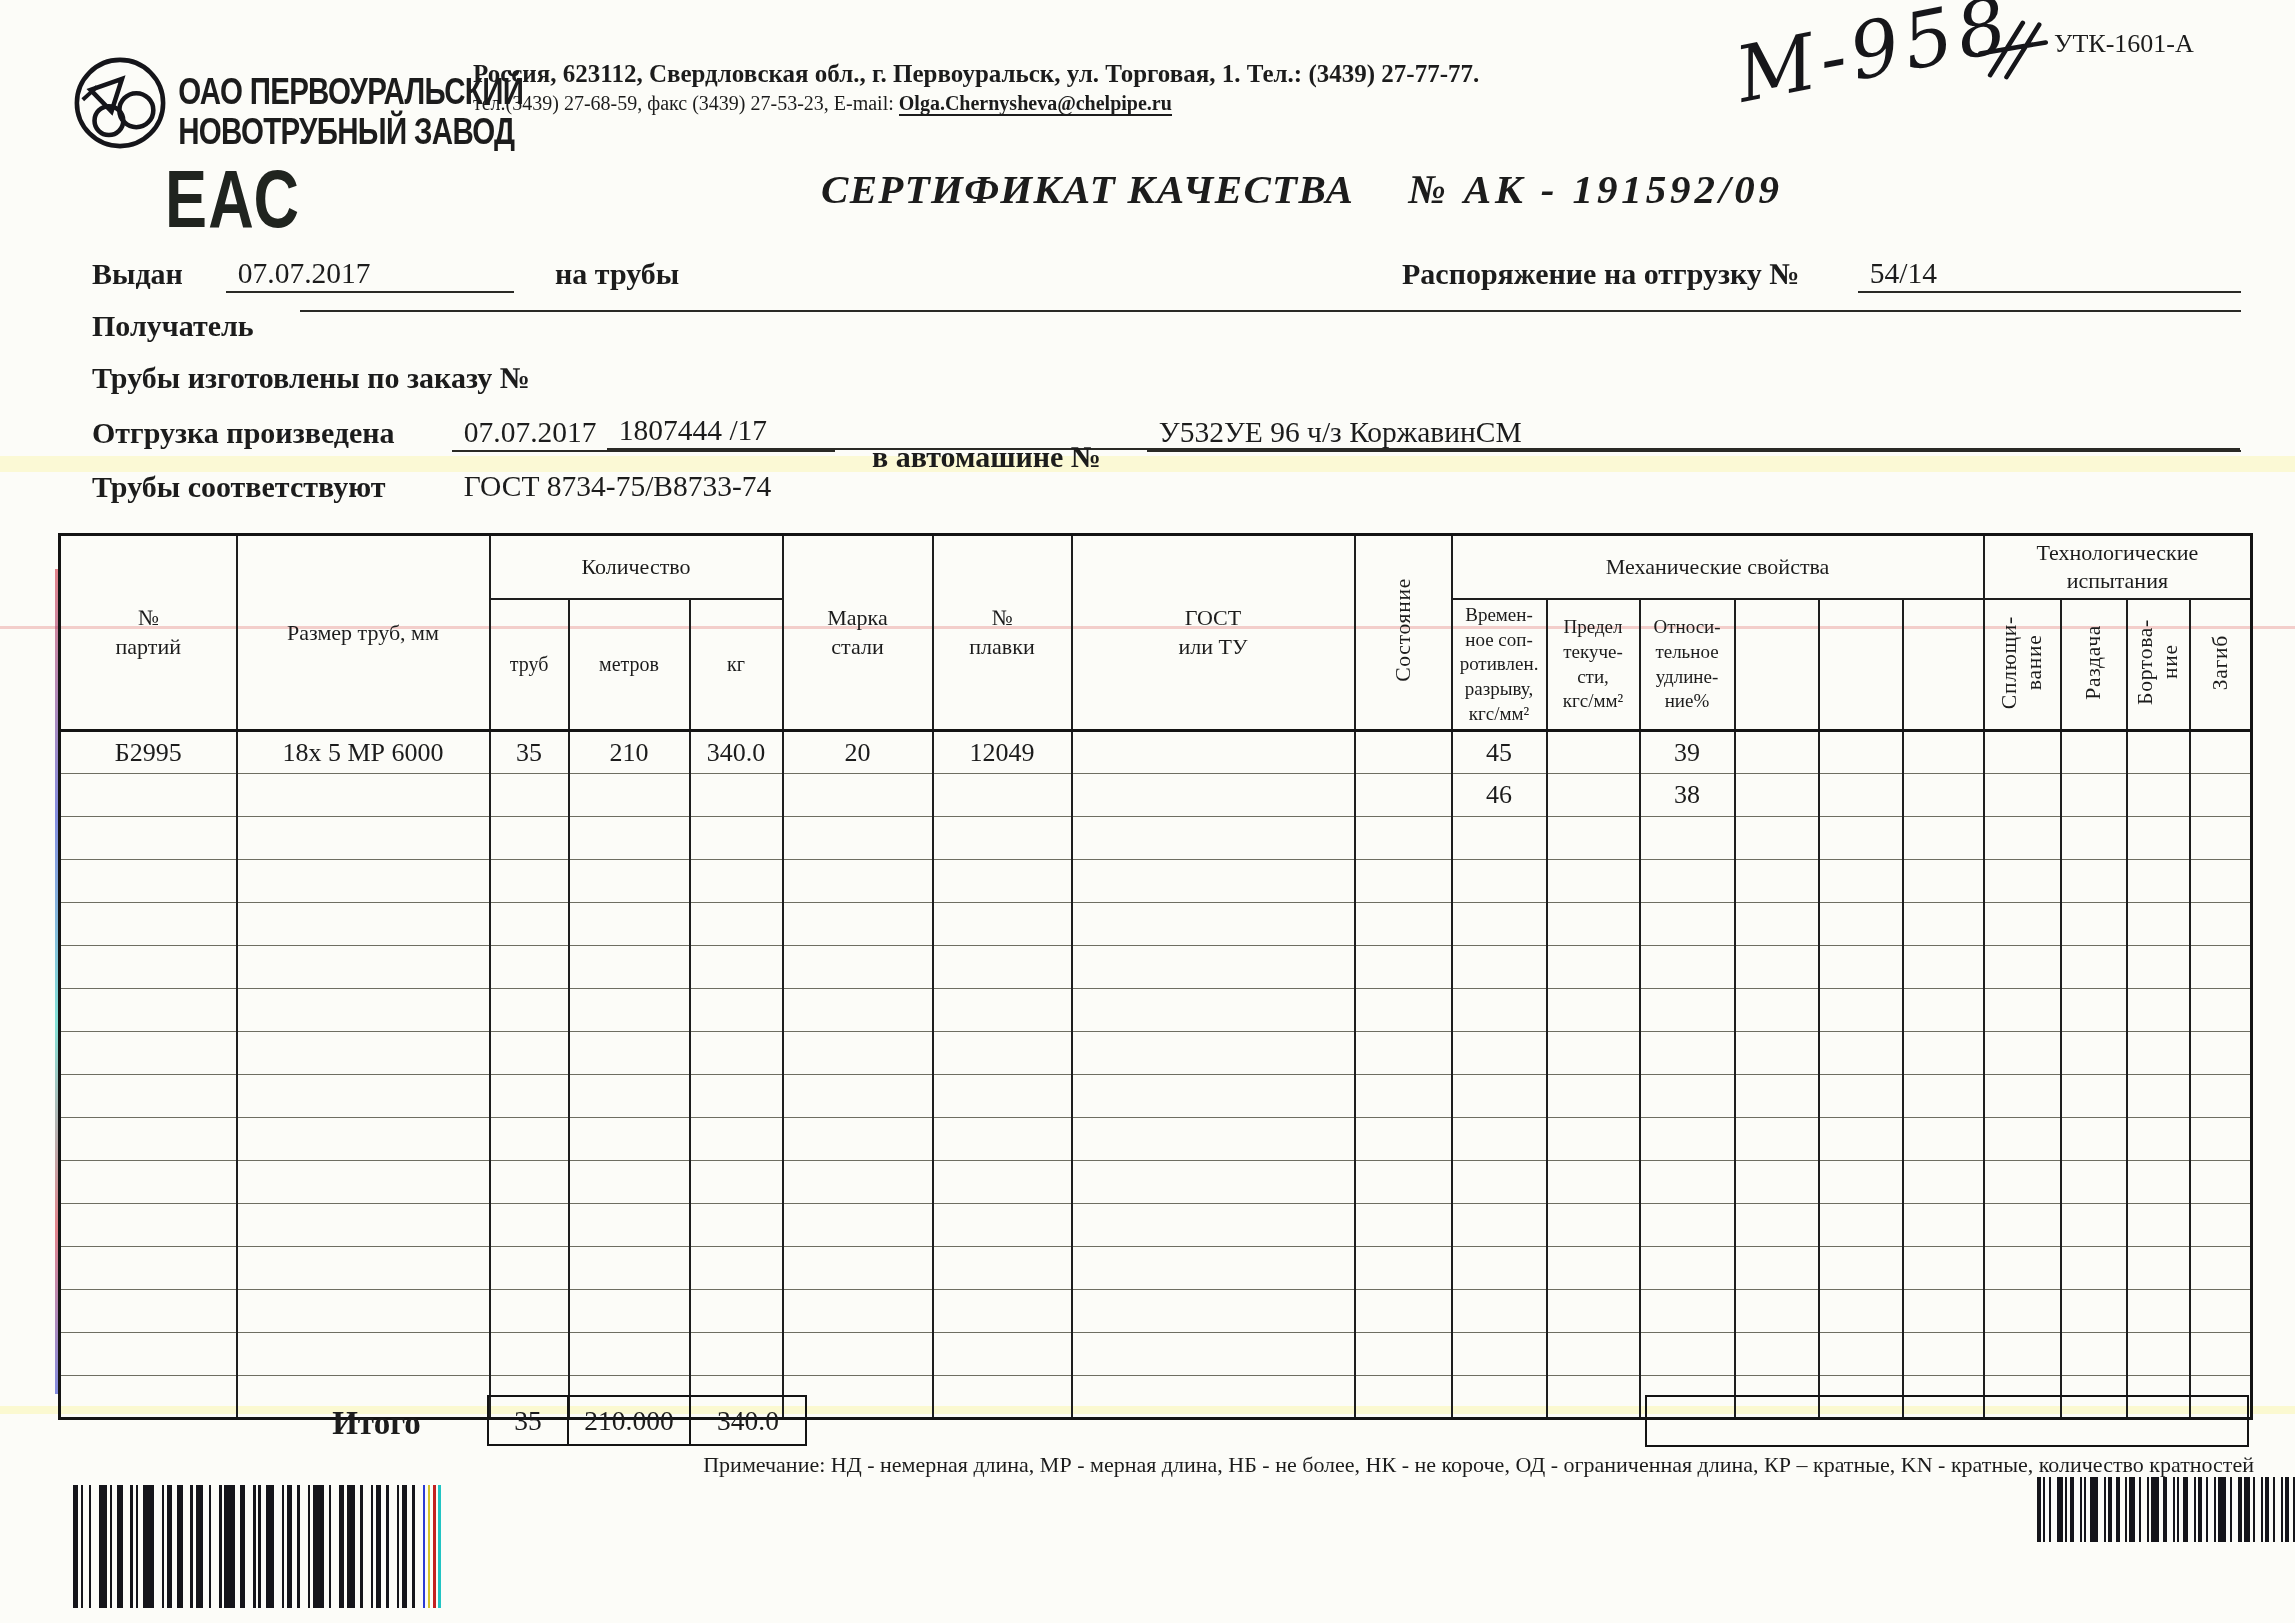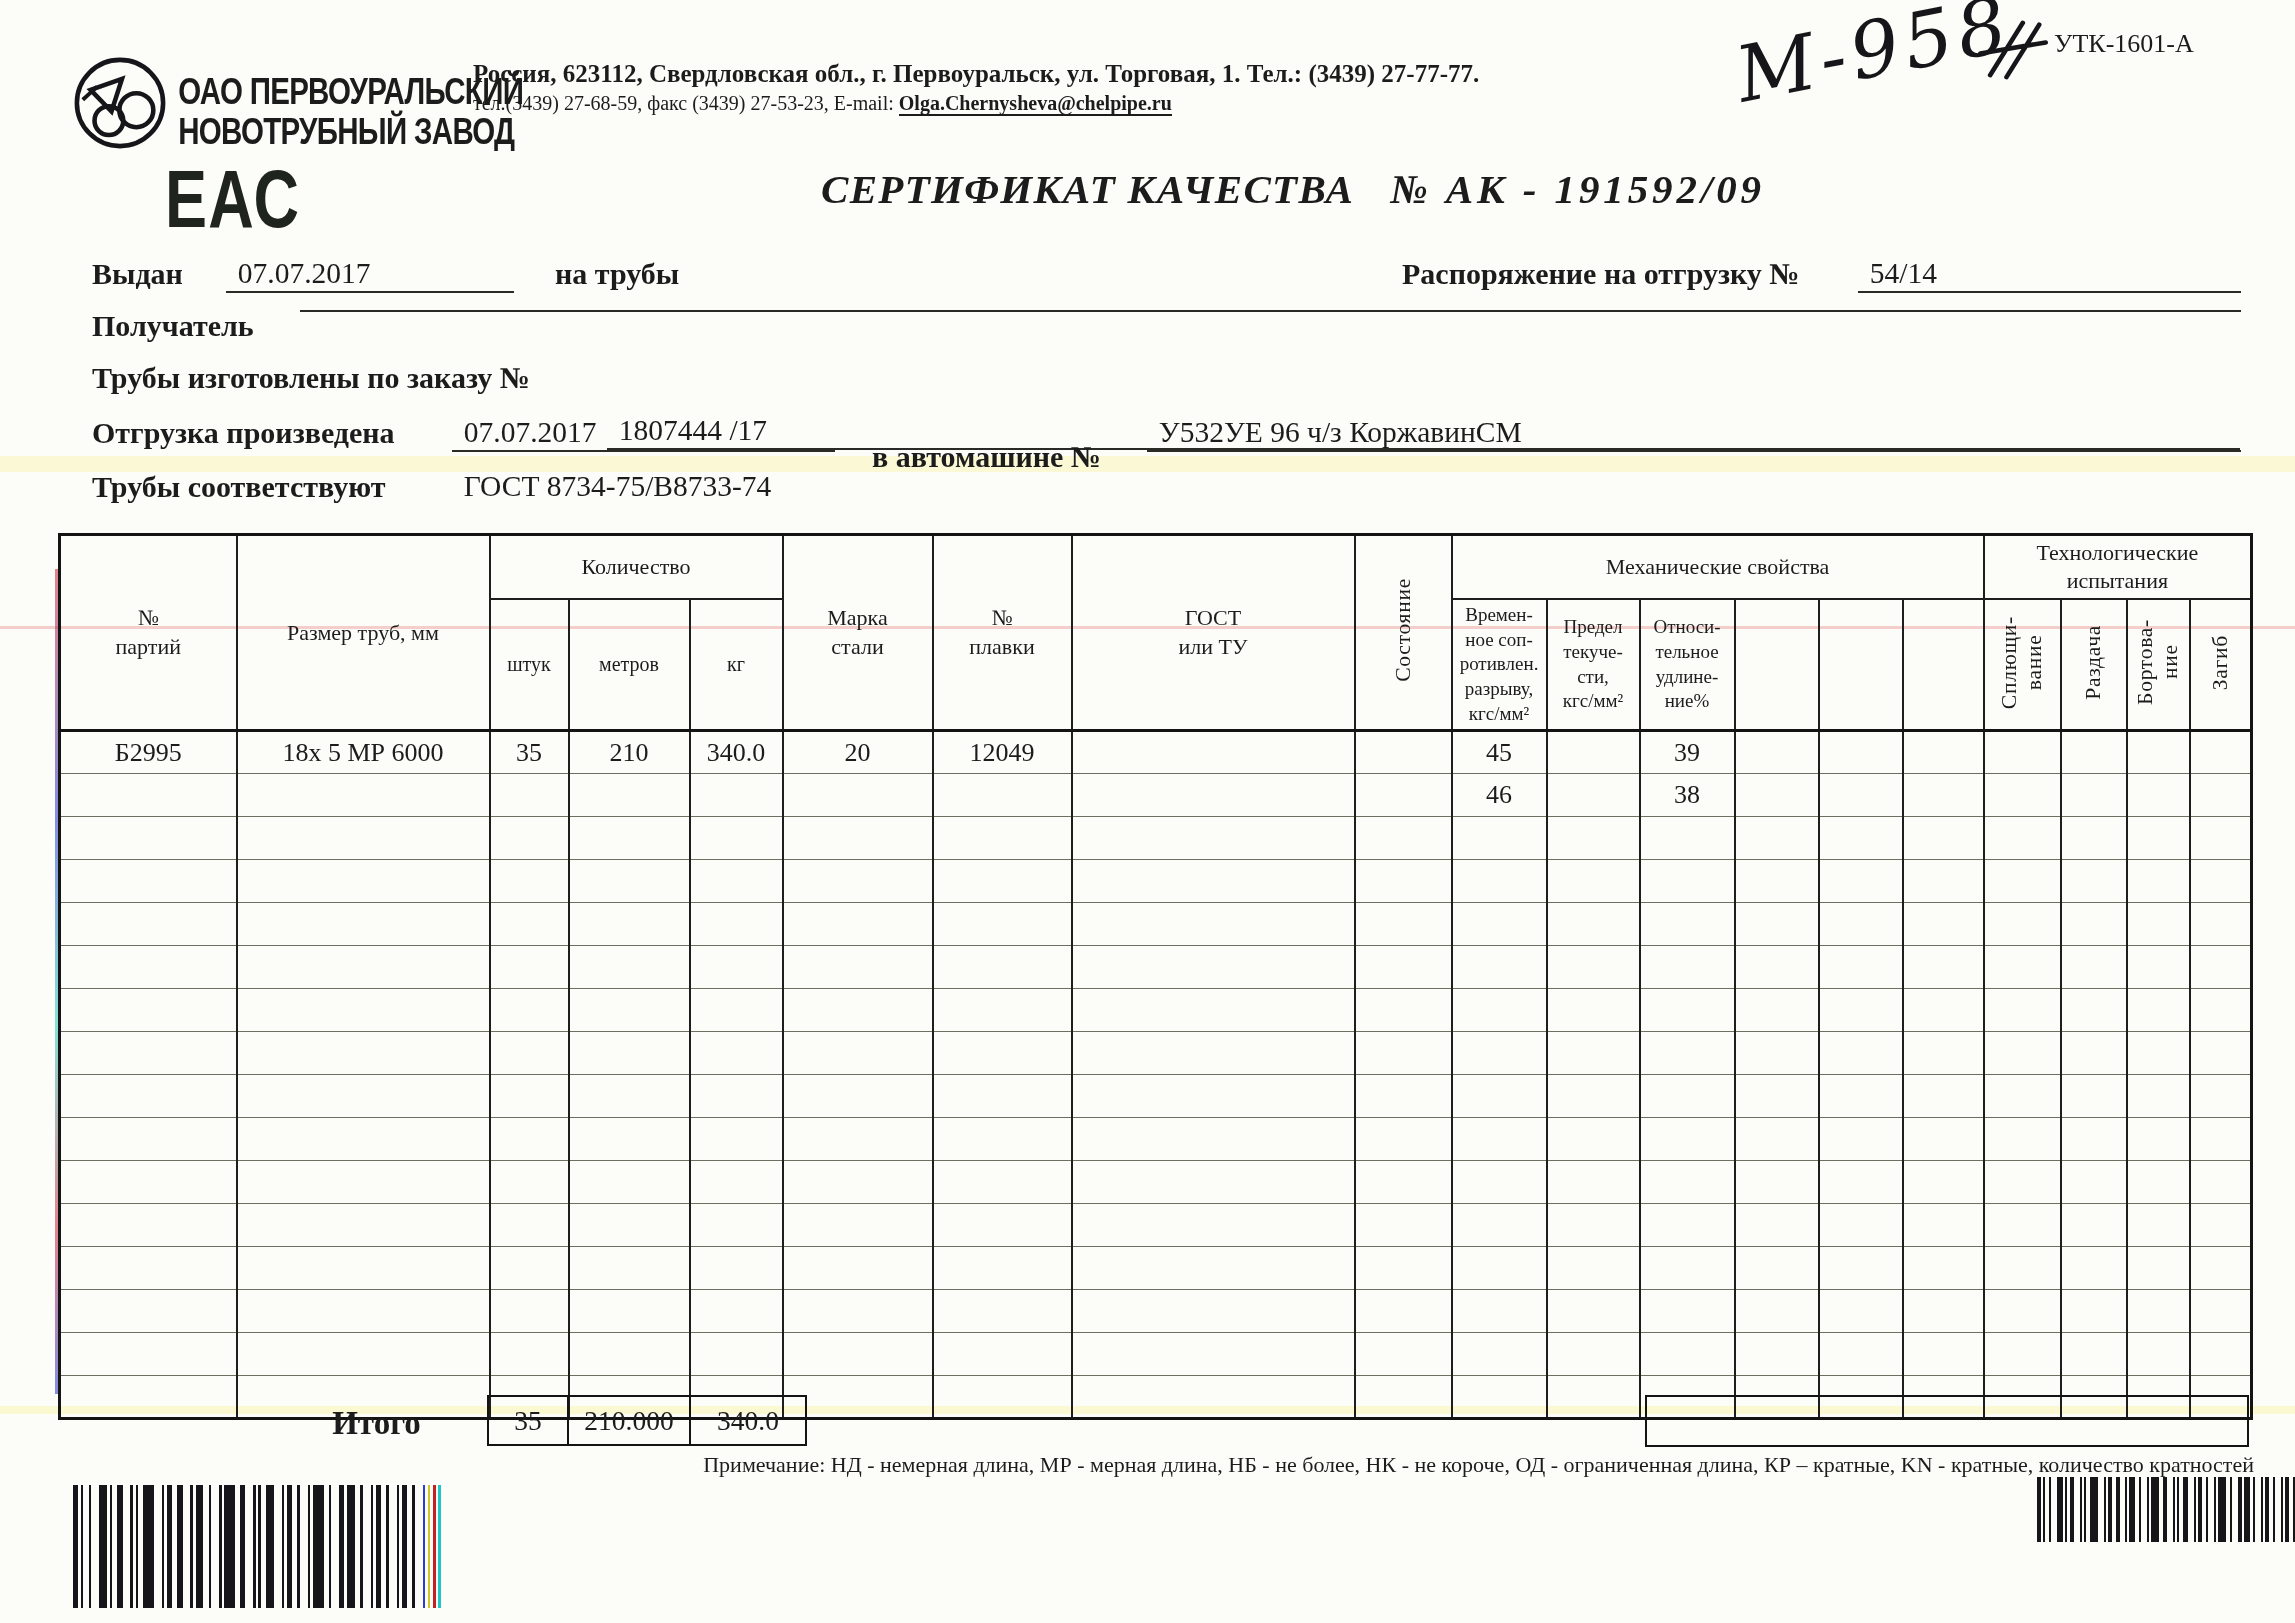"№ АК - 191592/09" #title .num { margin-left: 36px -> 54px }
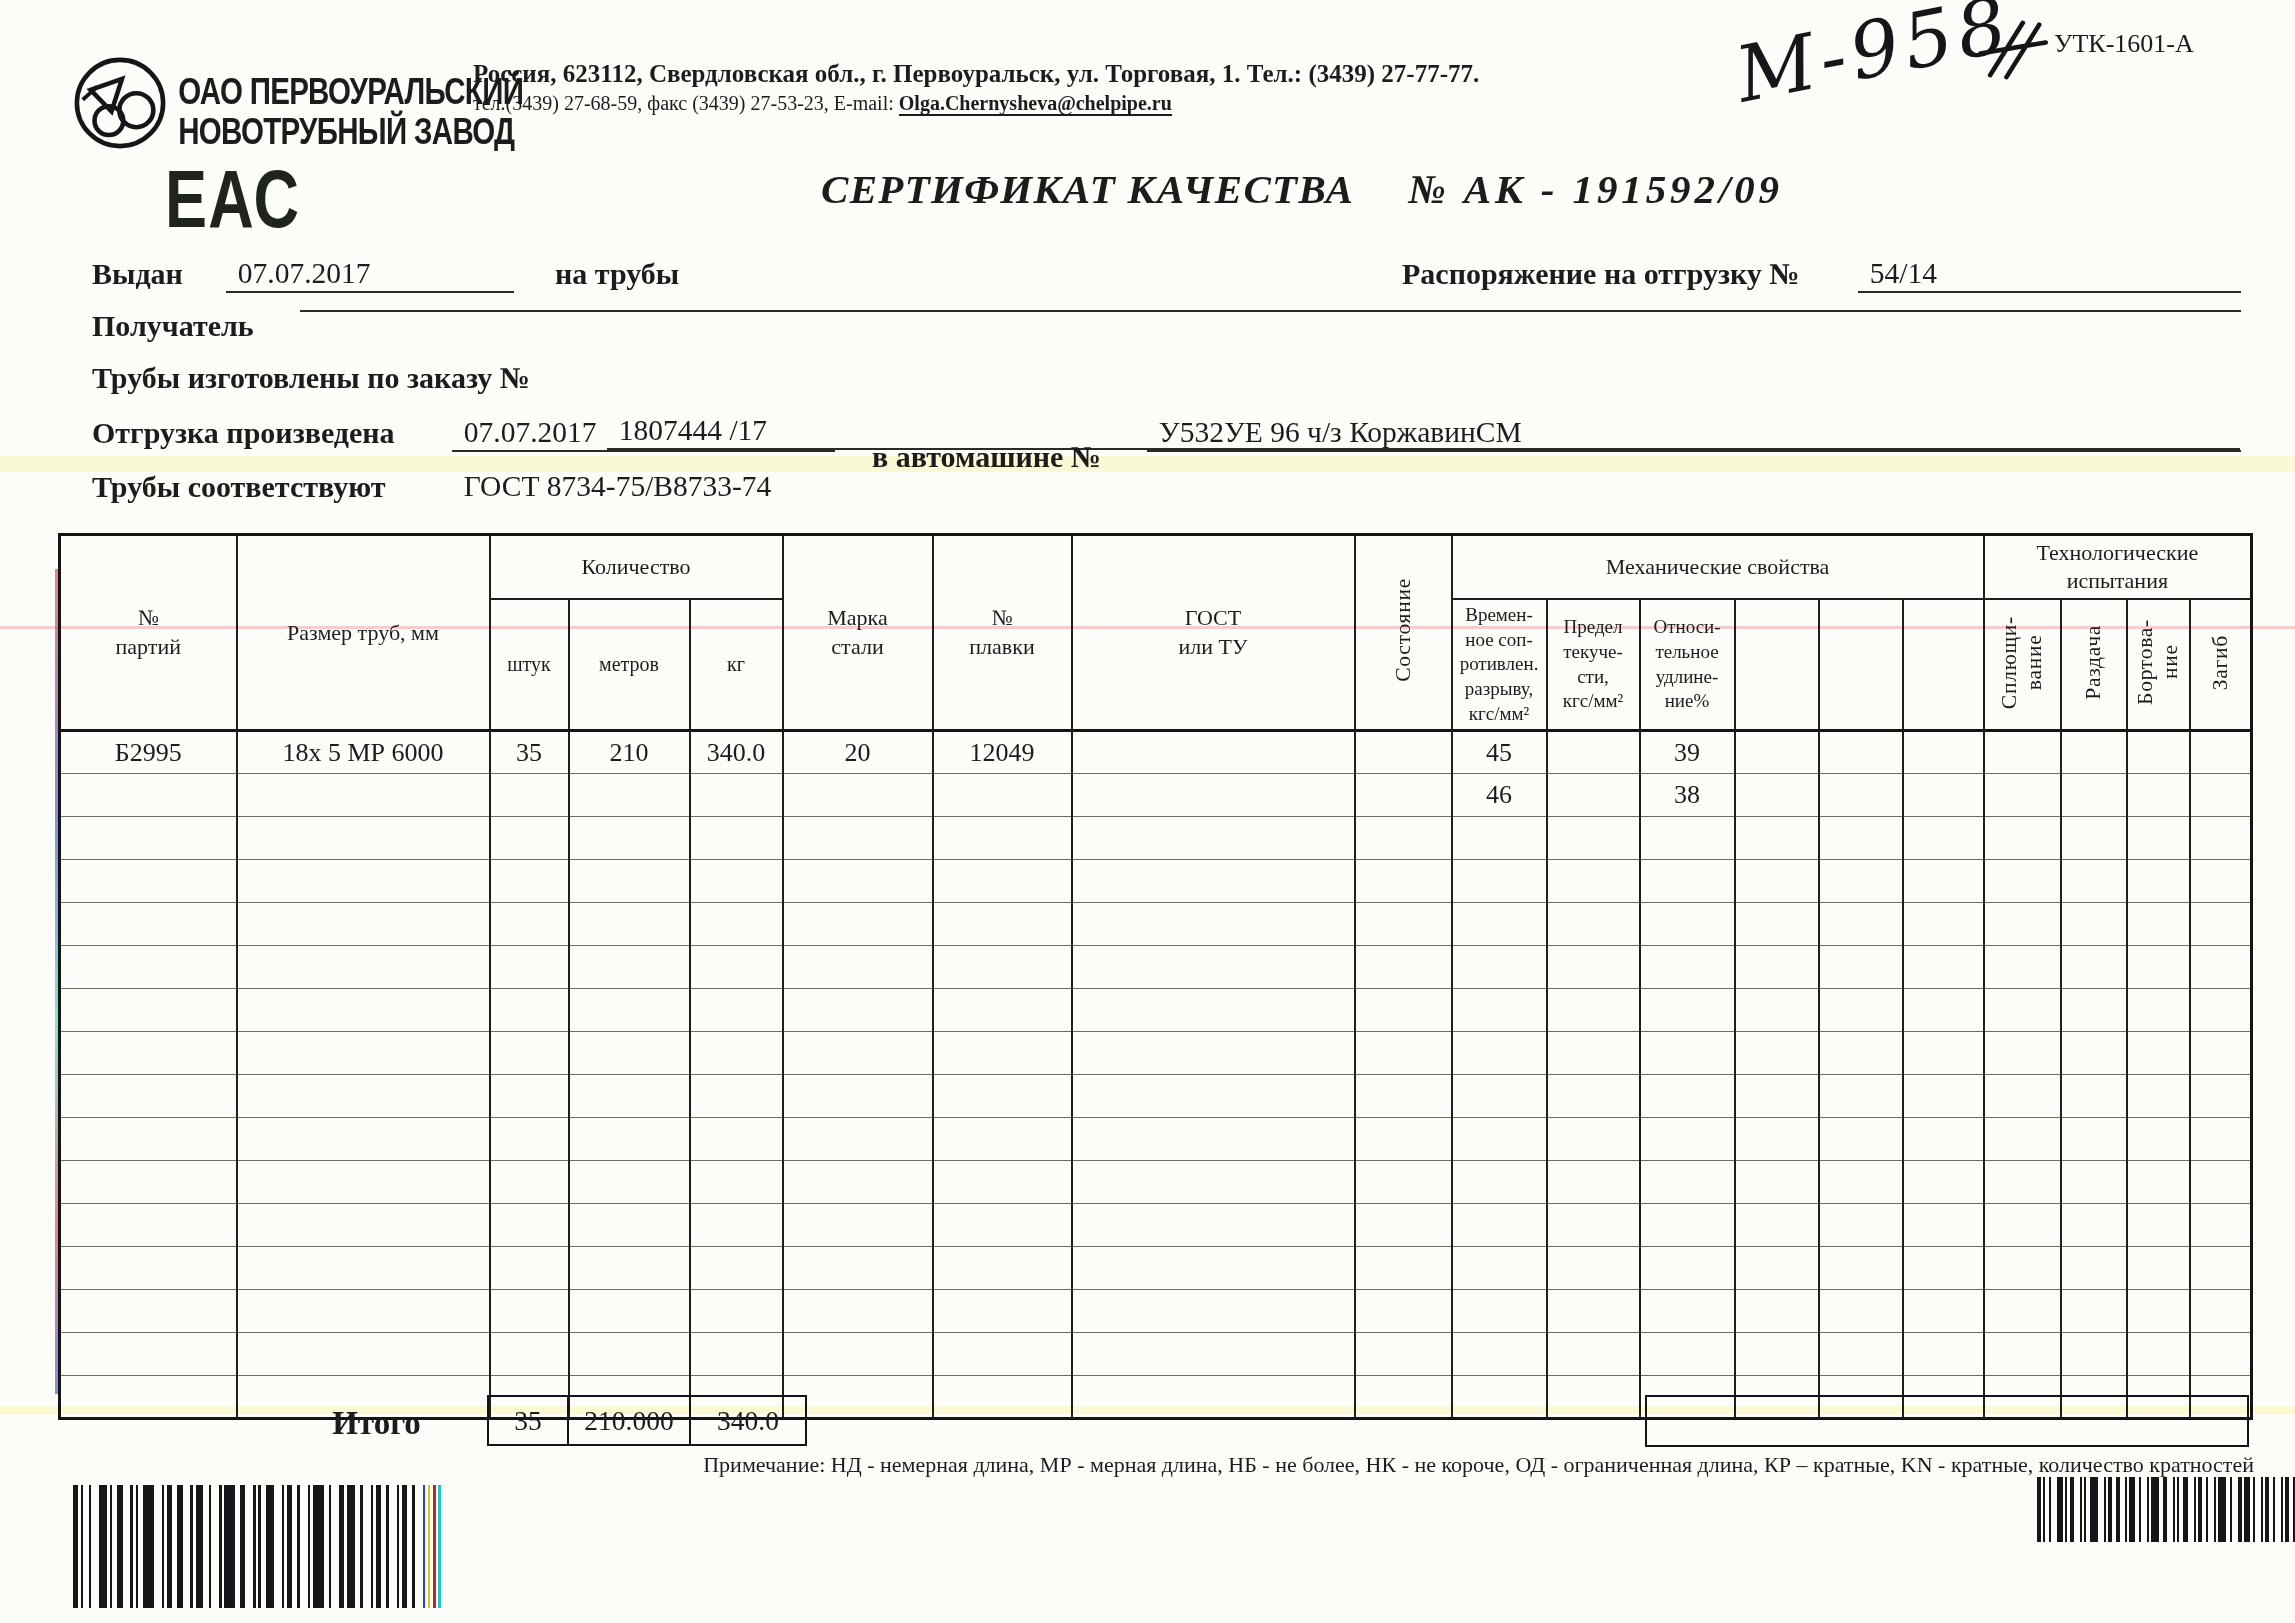"штук" th { text: штук -> труб }
